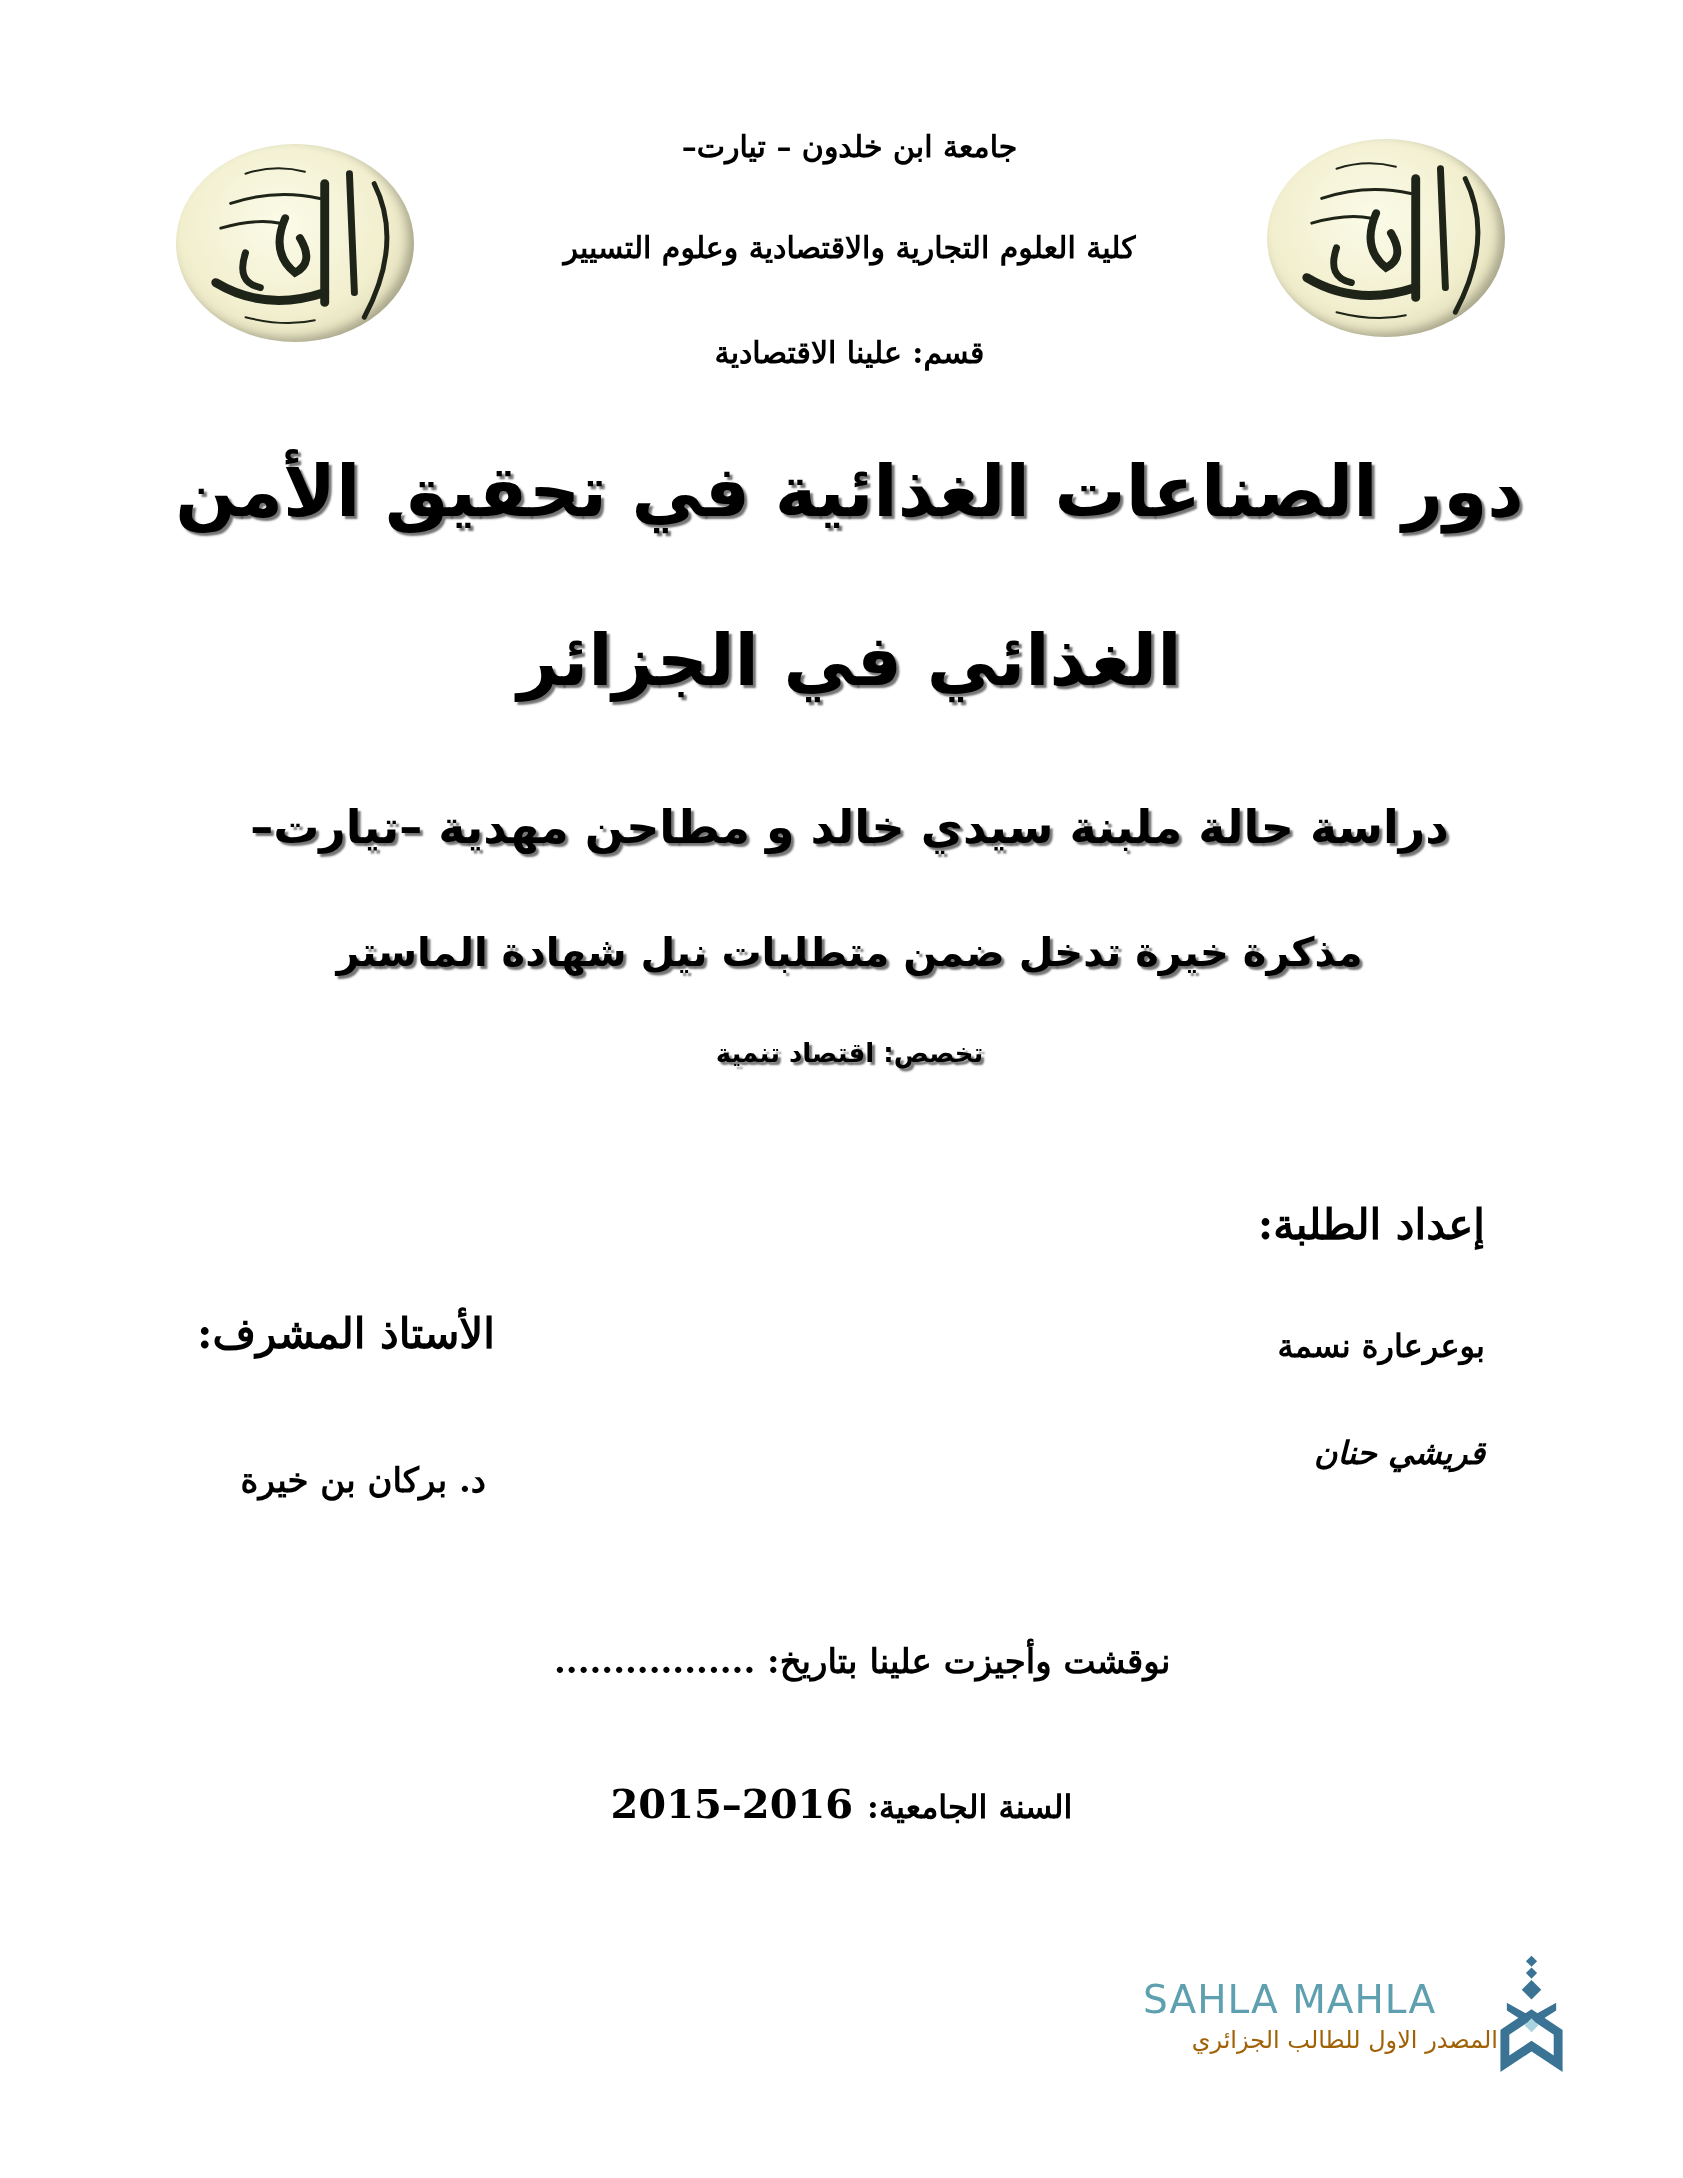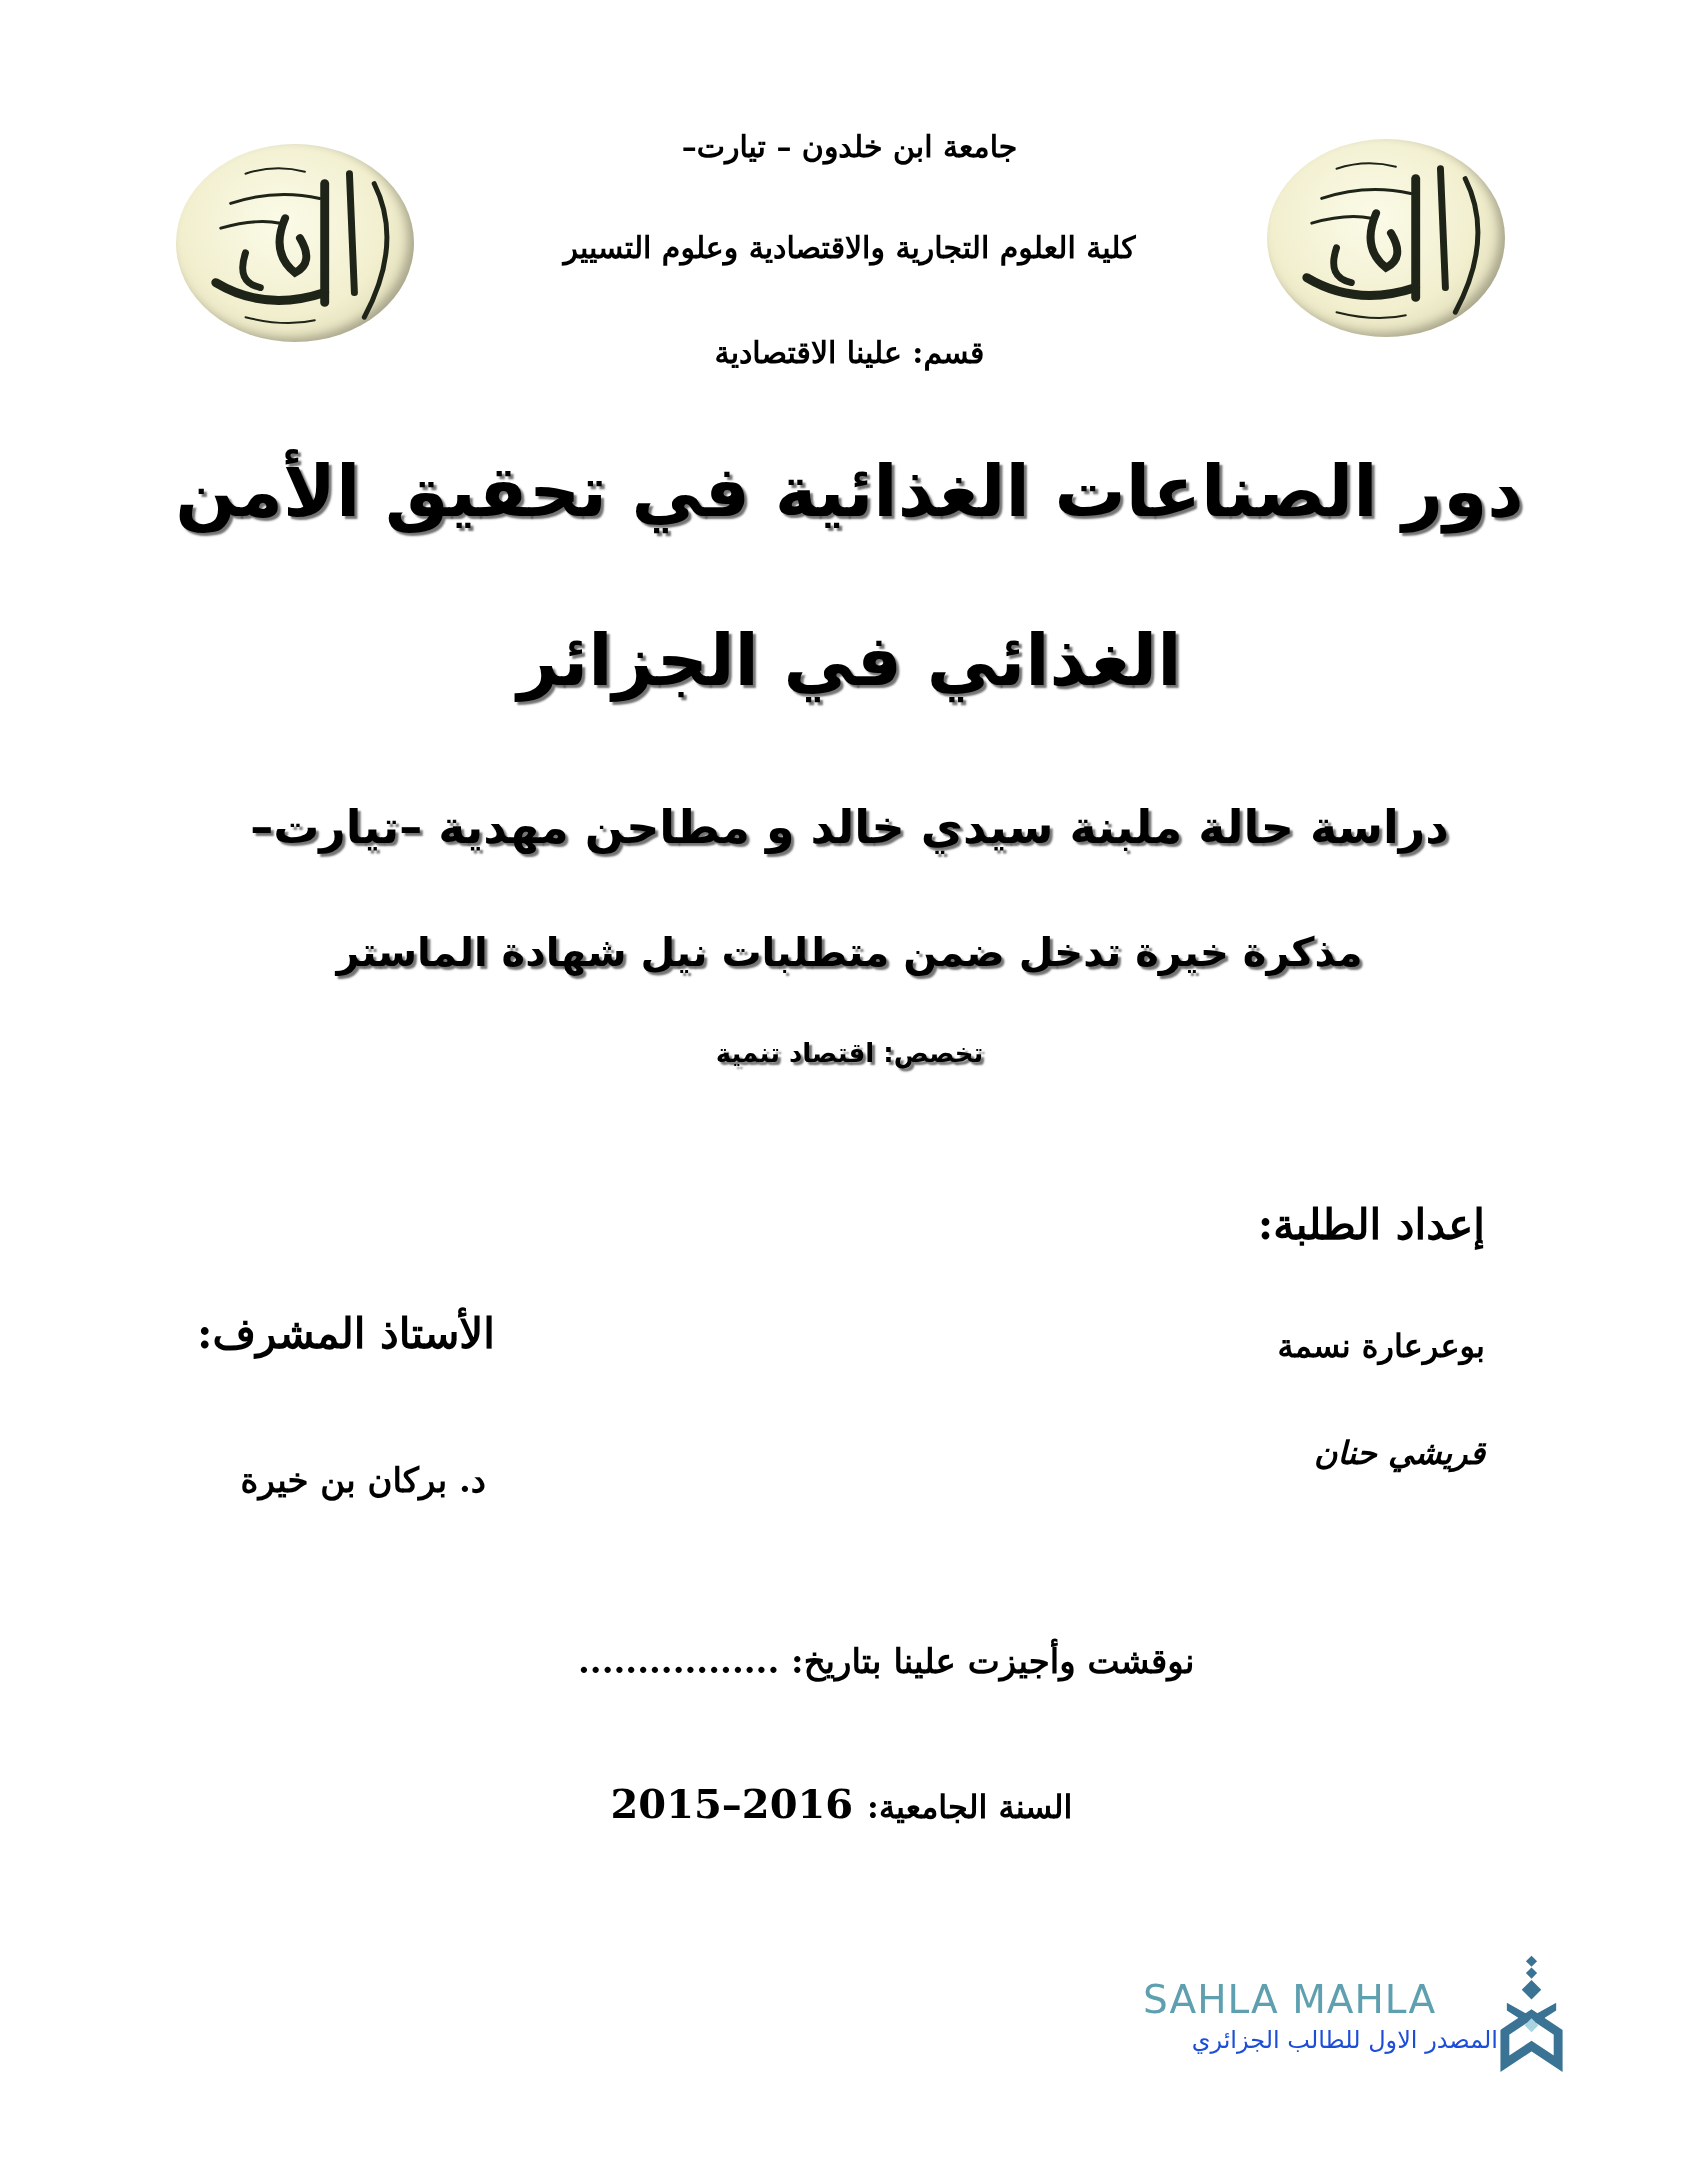"................. نوقشت وأجيزت علينا" div.abs { margin-left: 24px -> none }
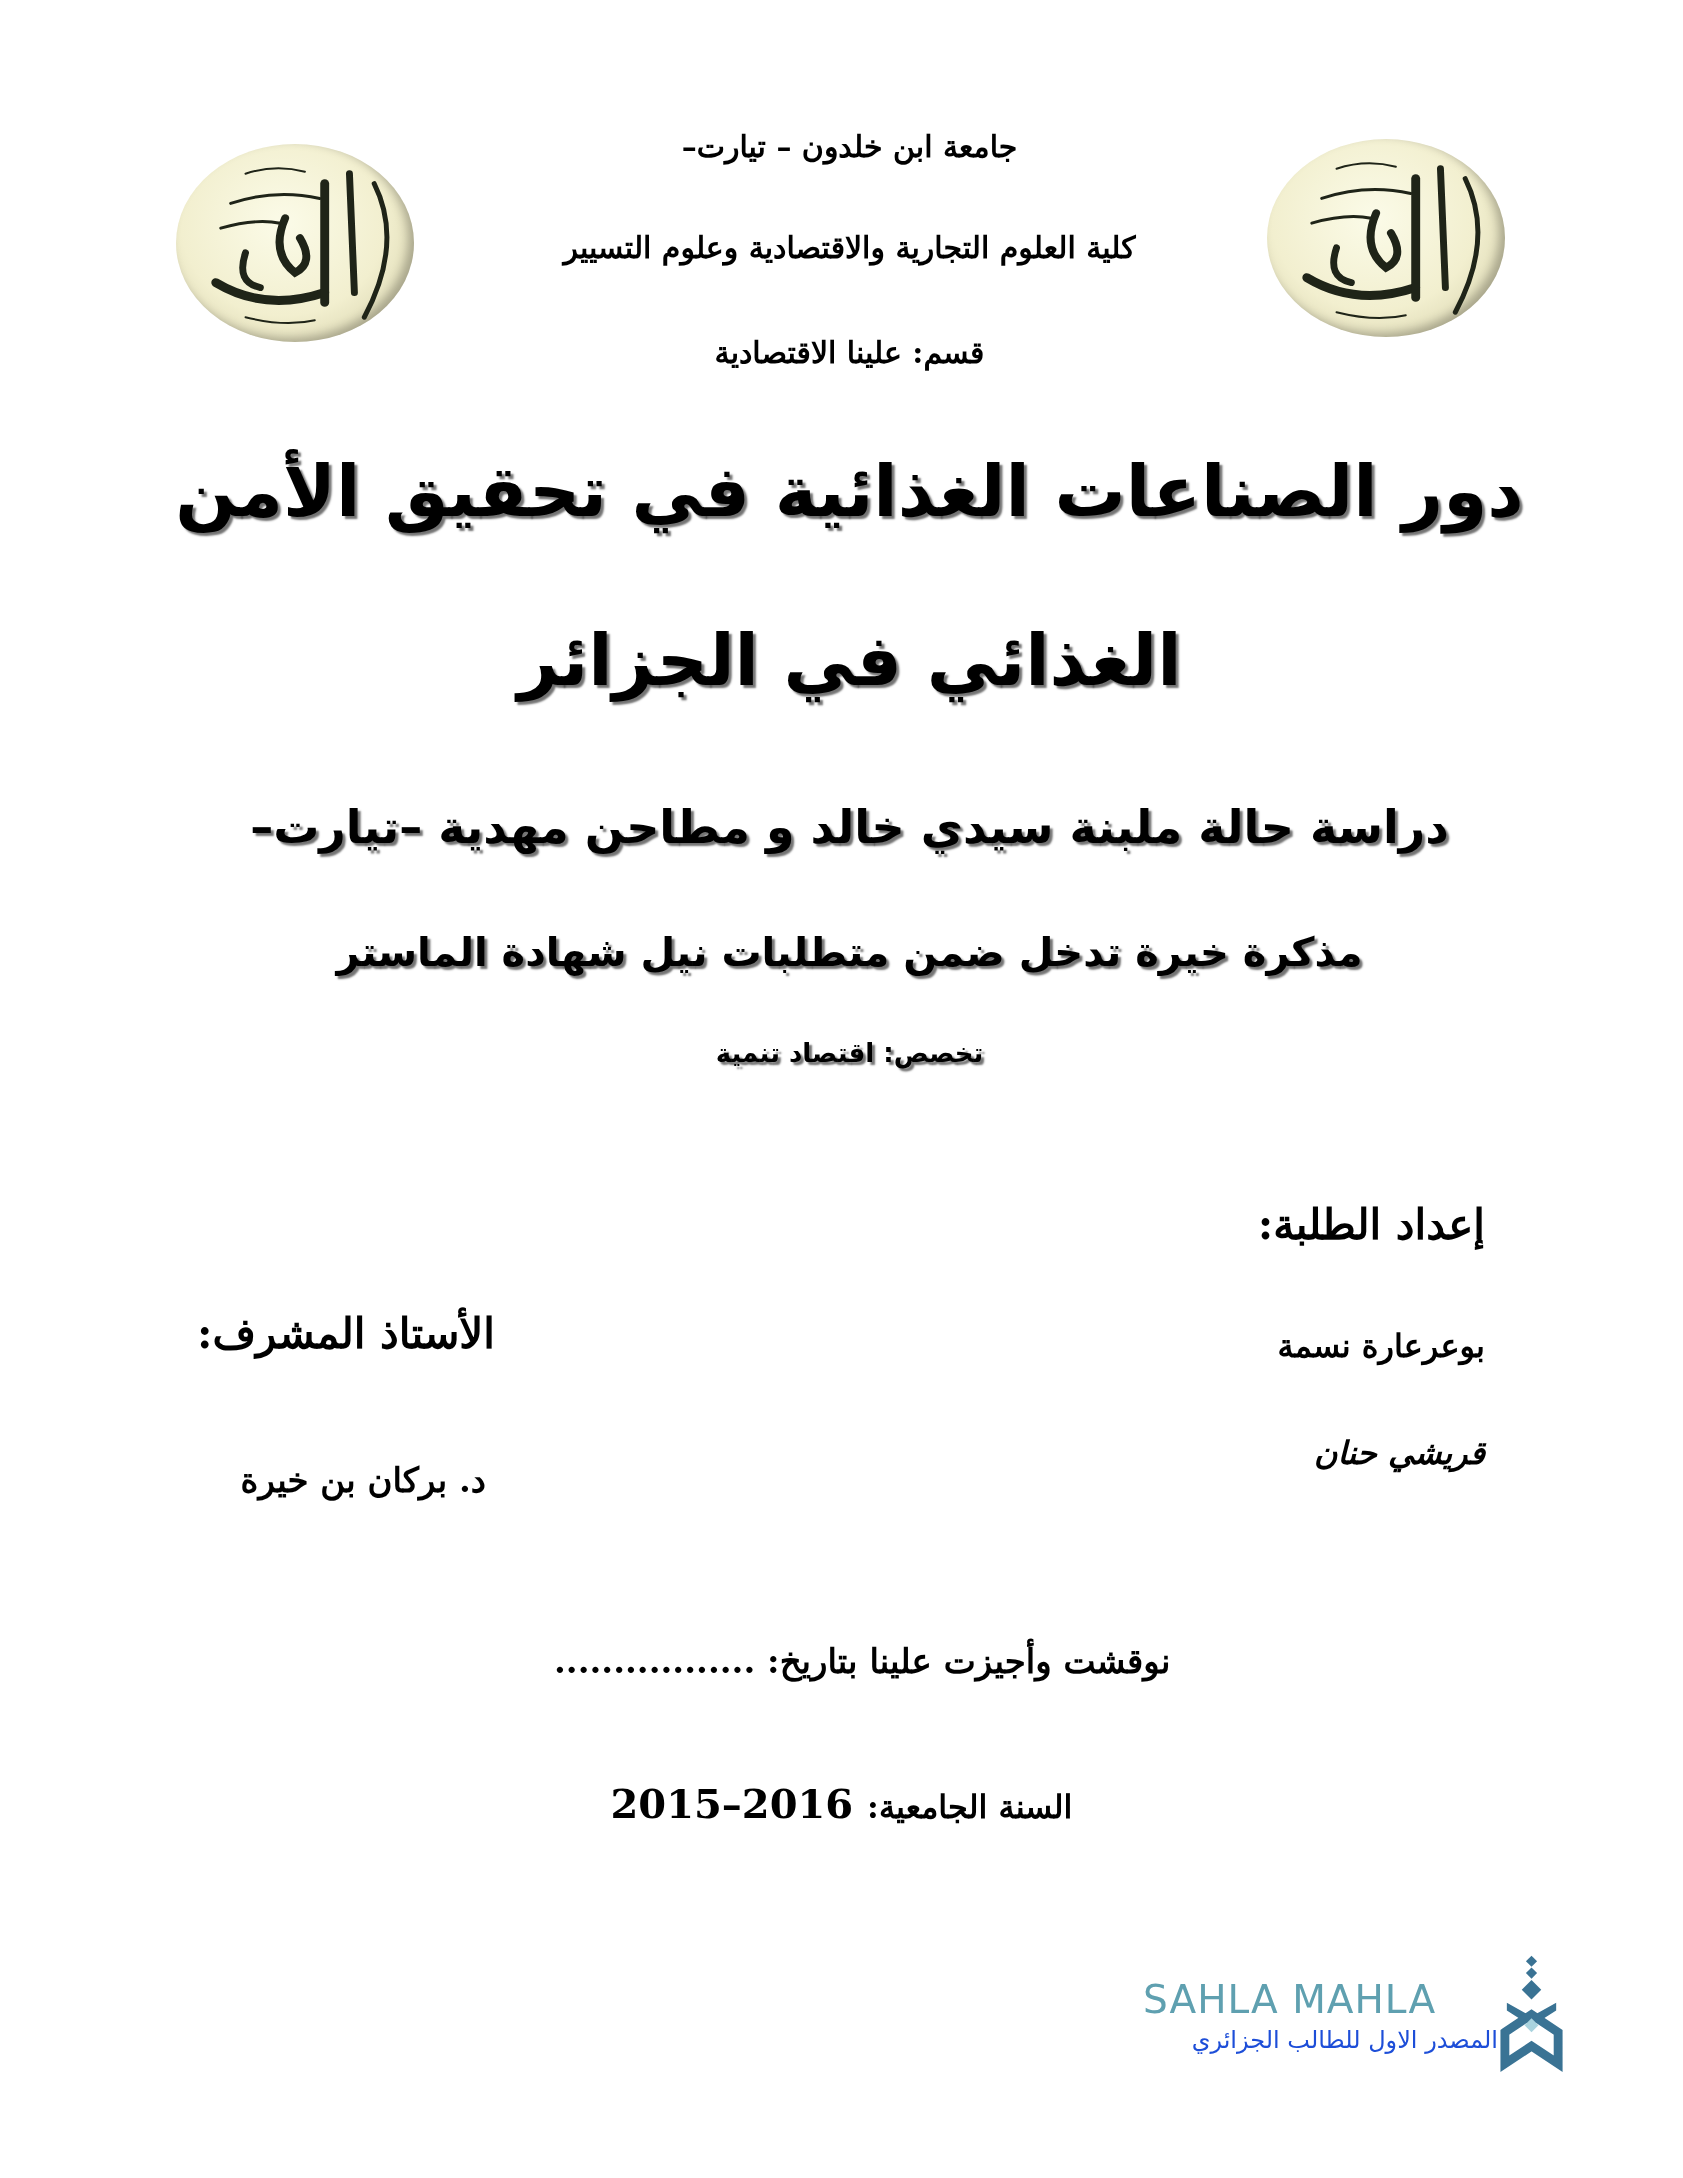"المصدر الاول للطالب الجزائري" .sm-sub { color: #1d4ed8 -> #a16207 }
